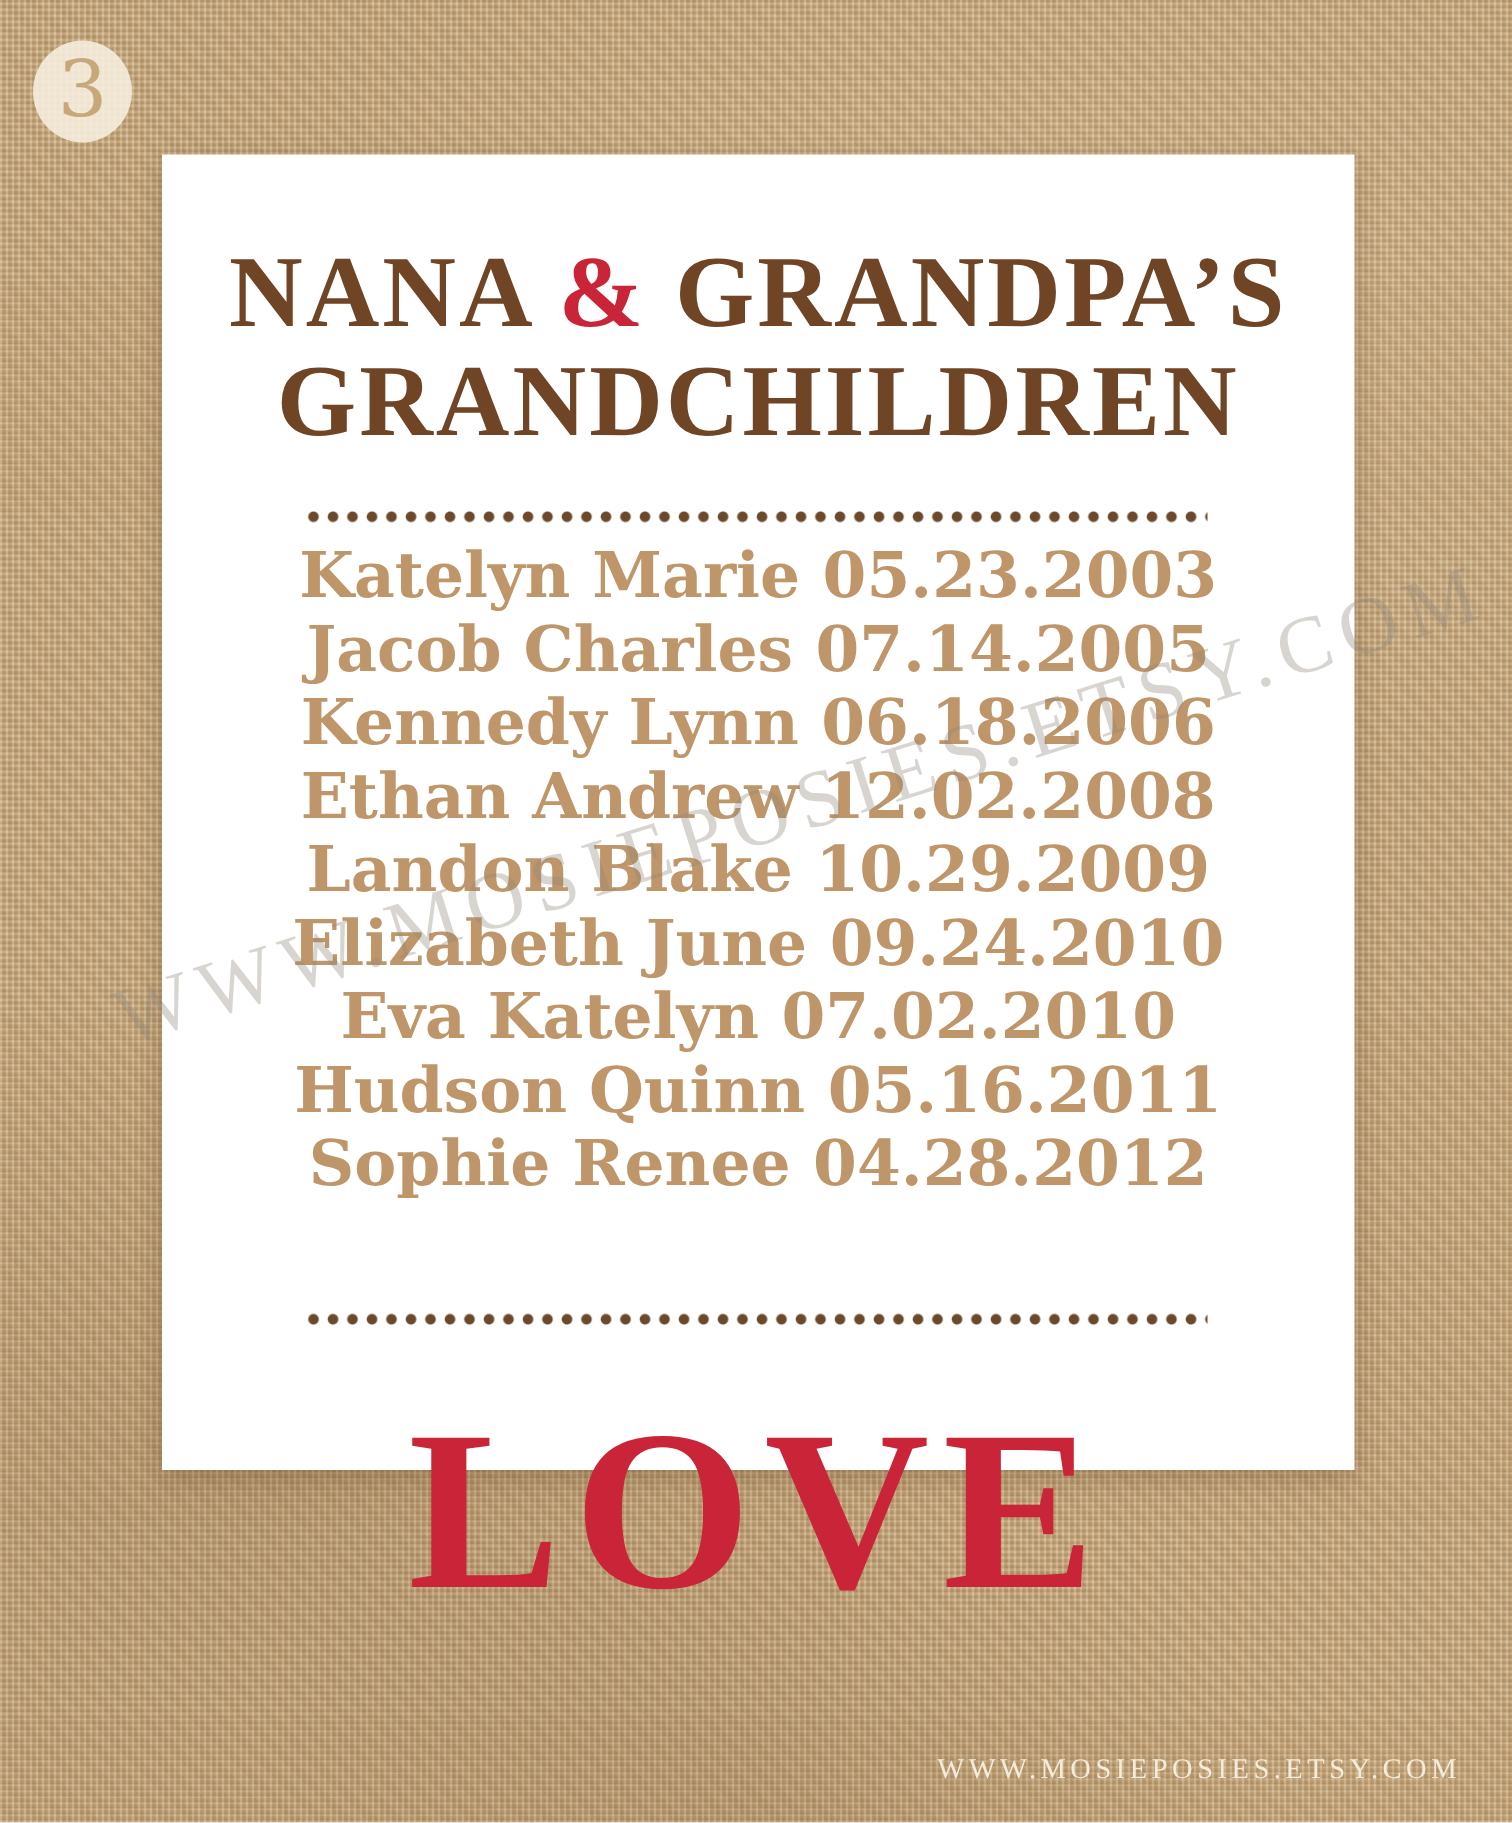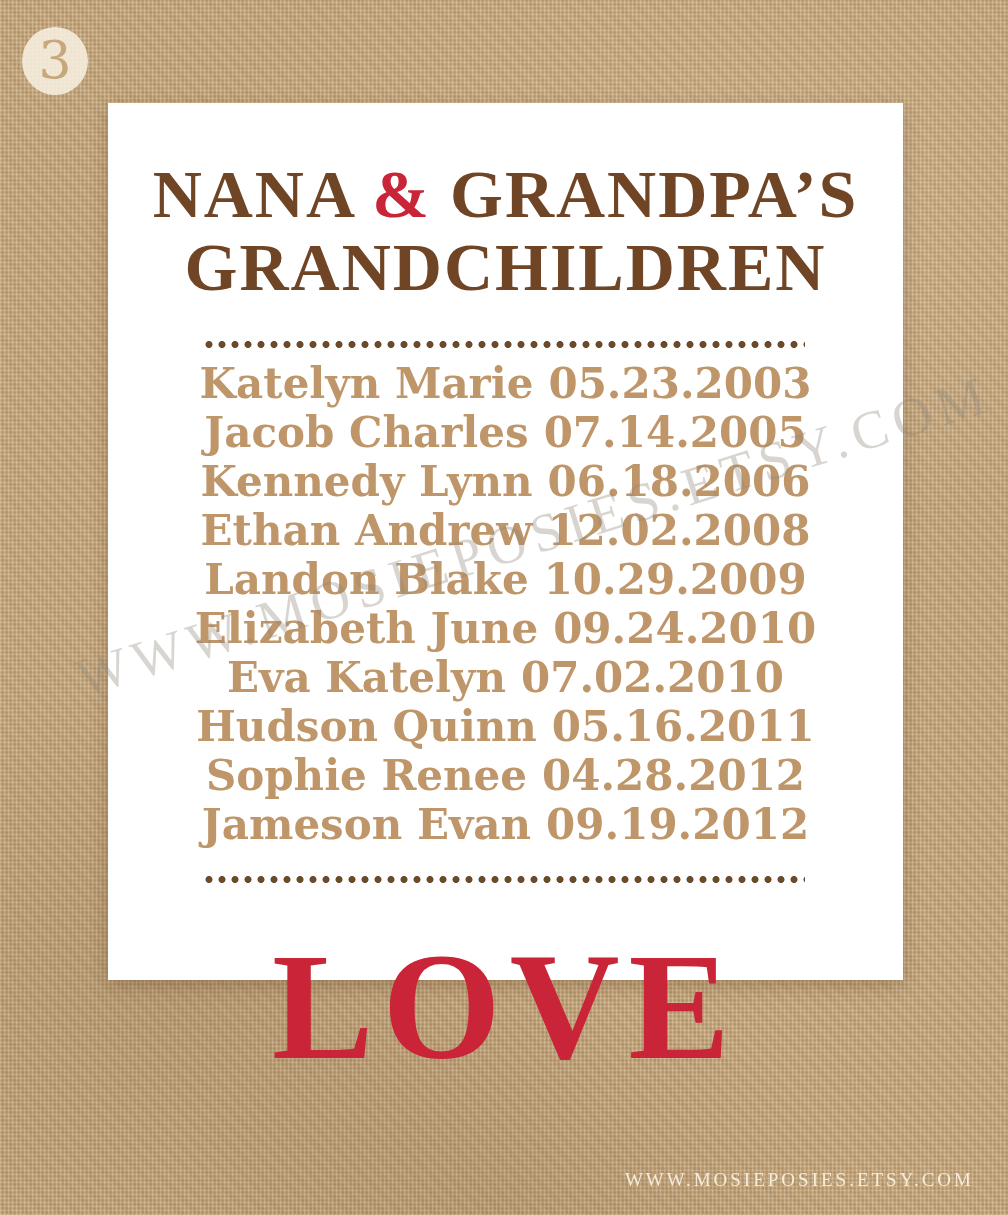"Jameson Evan 09.19.2012" div.entry { html: <div> <span>Jameson Evan</span><span>09.19.2012</span> </div> -> none }
